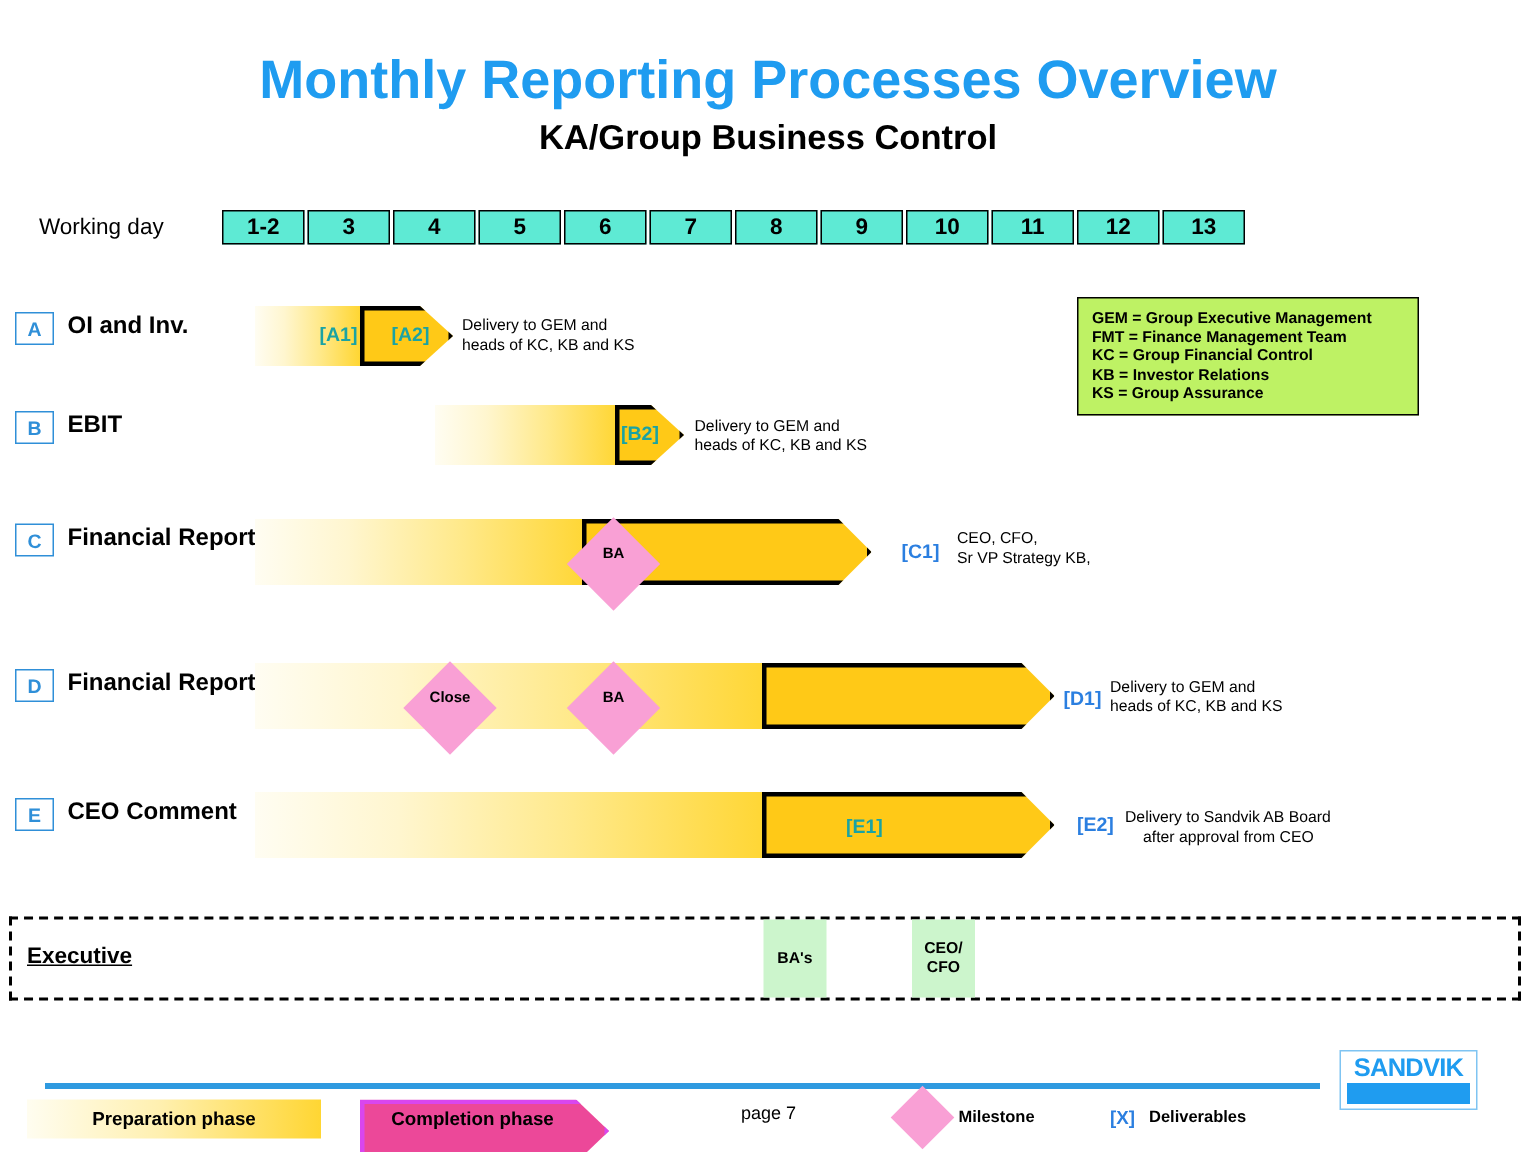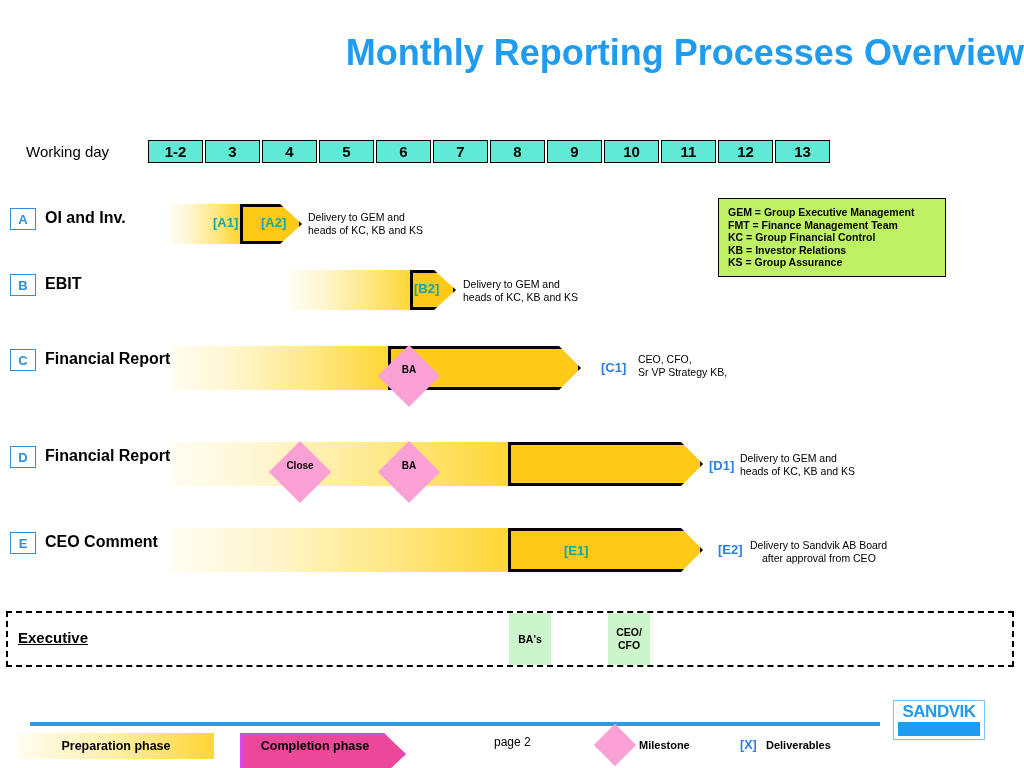"Monthly Reporting Processes Overview" .title { text-align: right -> center }
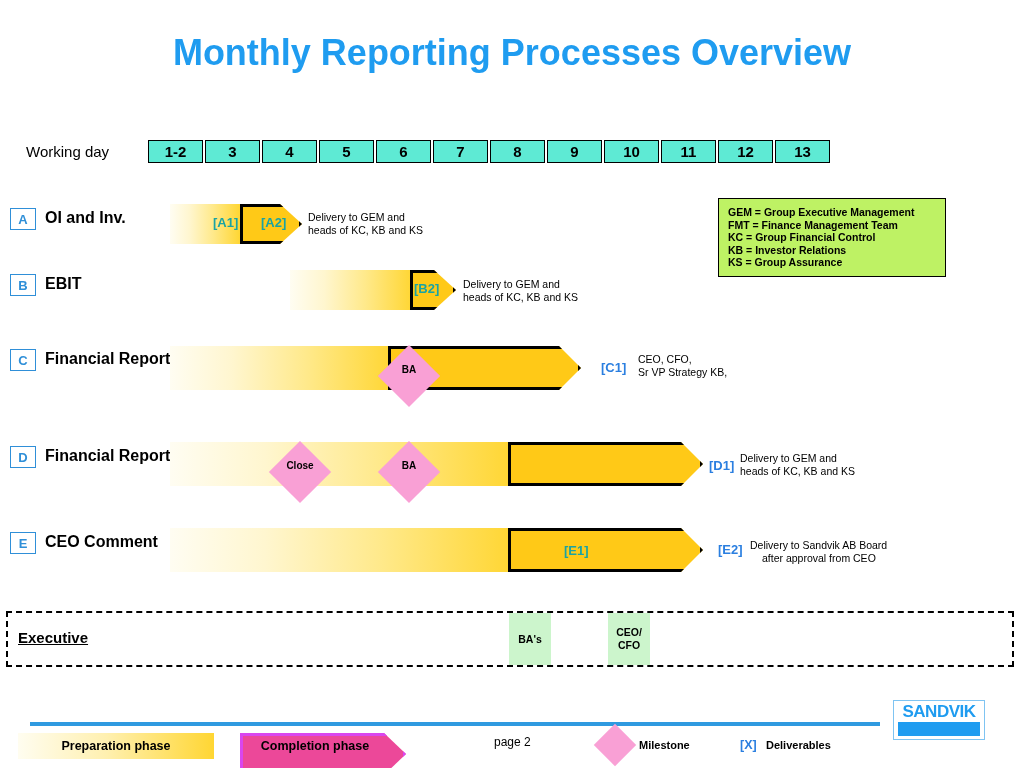"KA/Group Business Control" div.subtitle { html: none -> <div>KA/Group Business Control</div> }
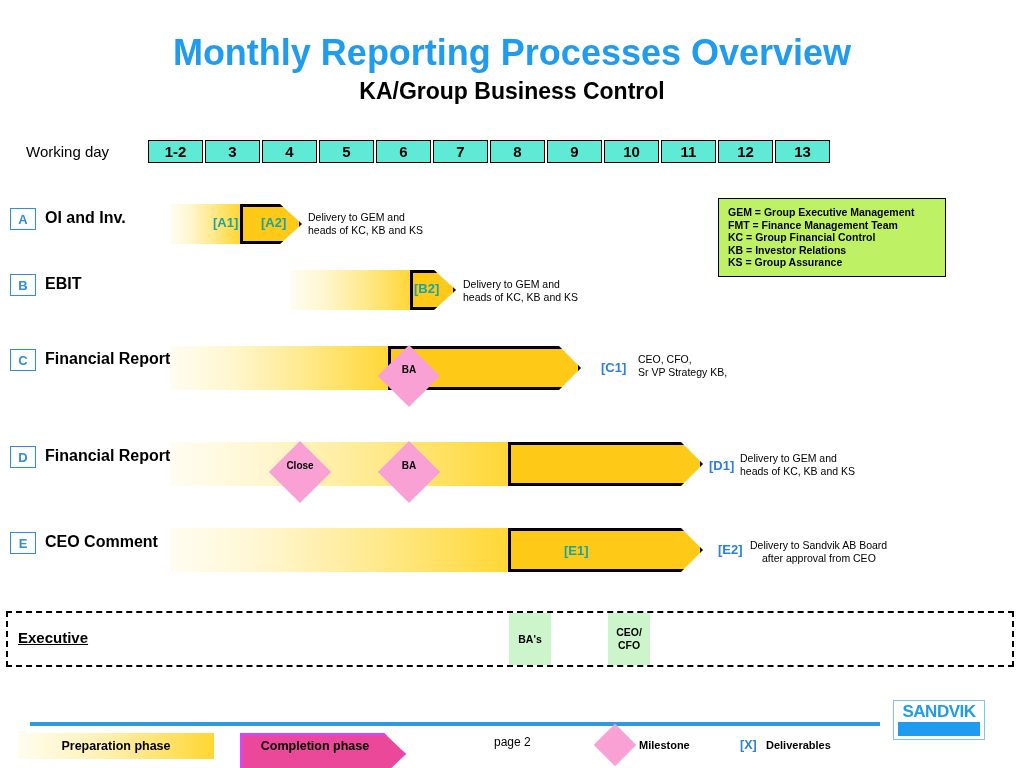"page 2" div.foot-page { text: 2 -> 7 }
